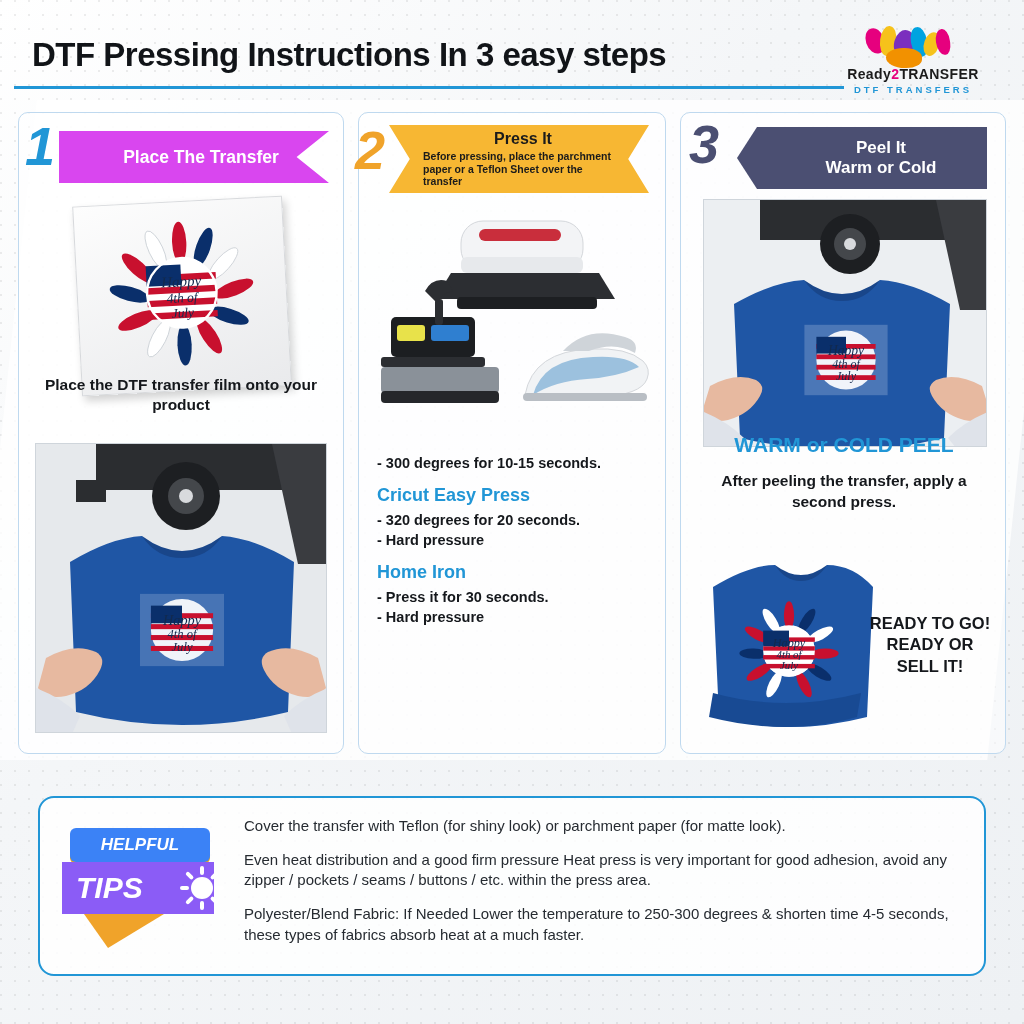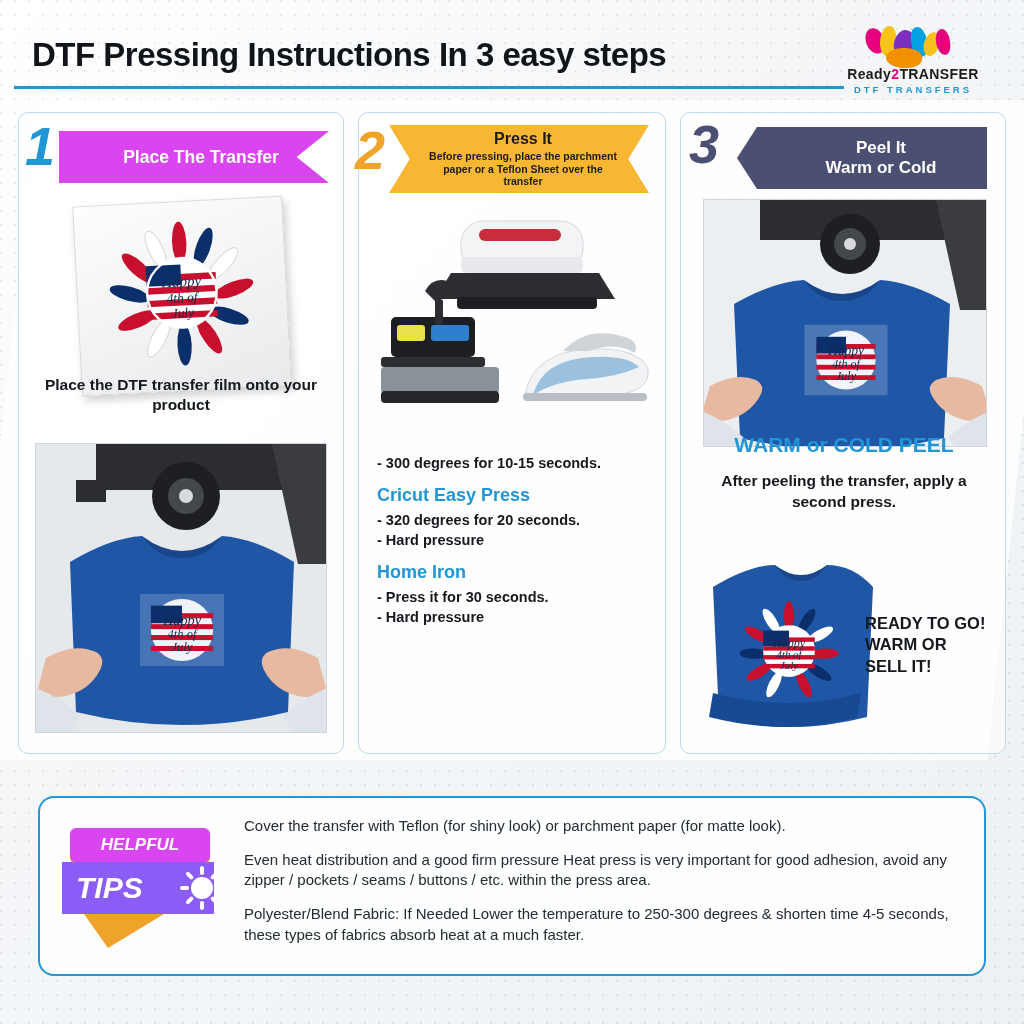"Press It" .banner .flag { text-align: center -> left }
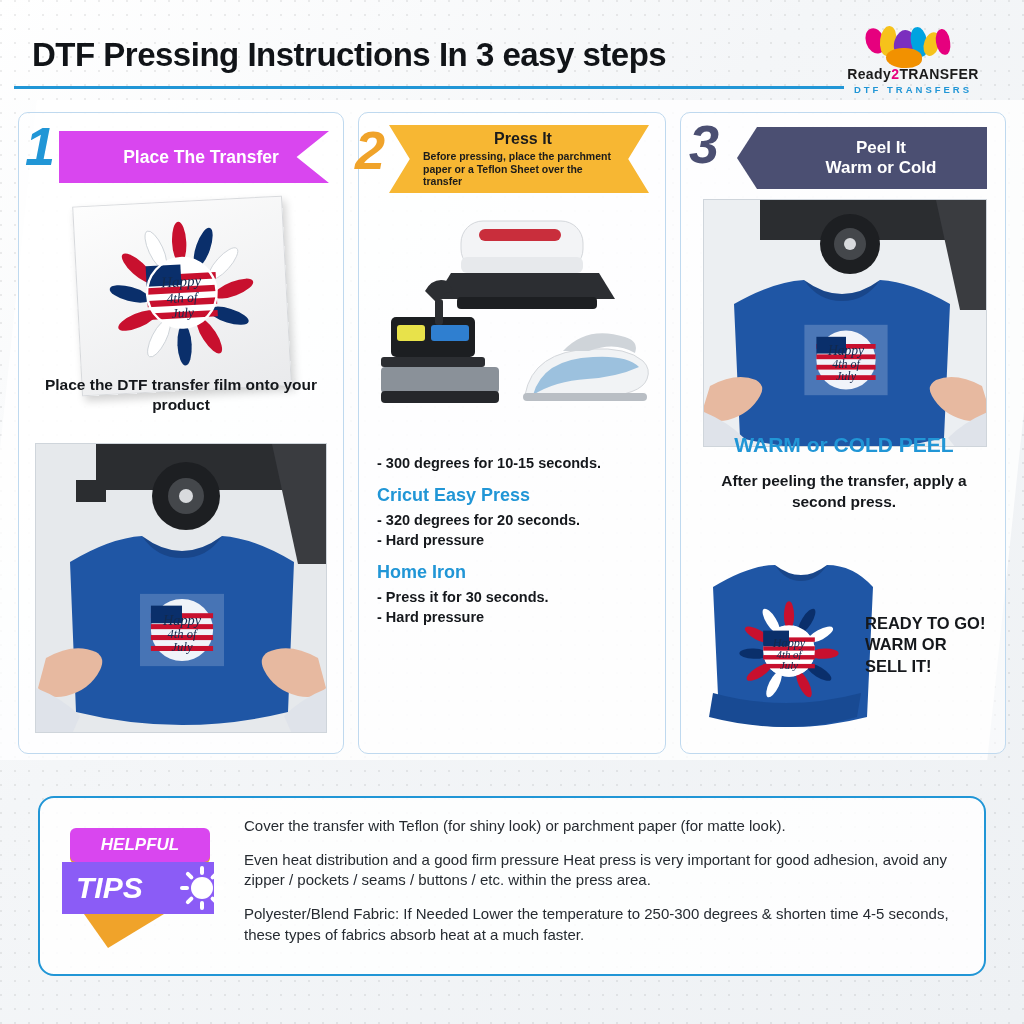"READY TO GO!" .ready-go { text-align: left -> center }
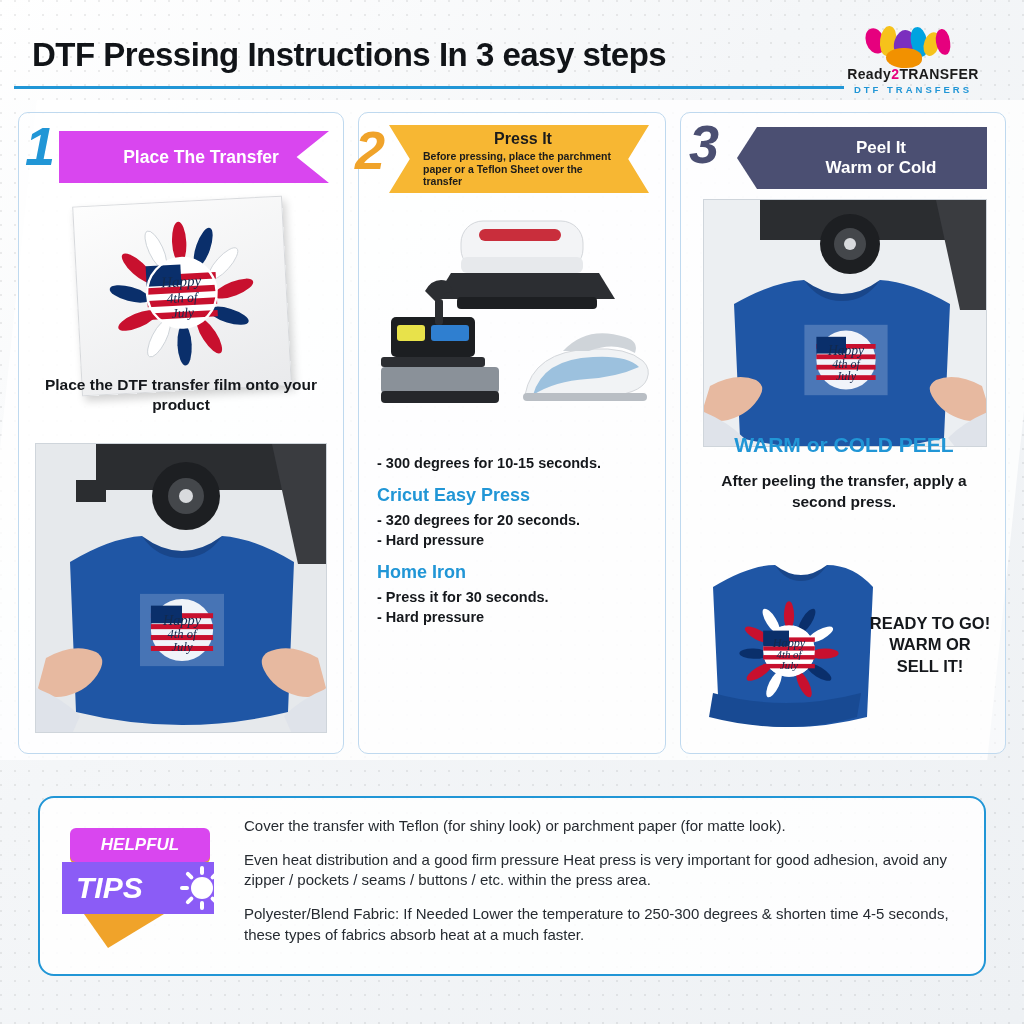"WARM OR" div { text: WARM -> READY }
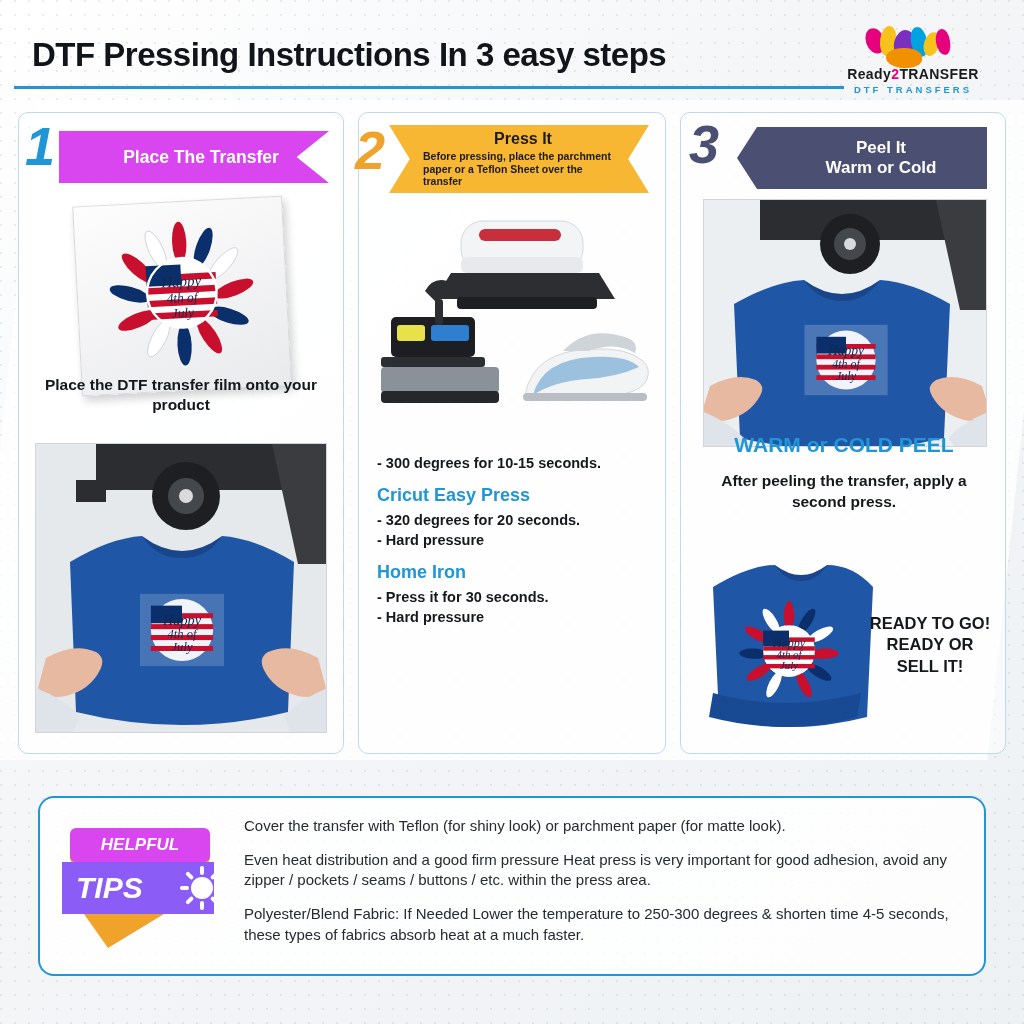"HELPFUL" .tips-top { background: #d946ef -> #3b82f6 }
